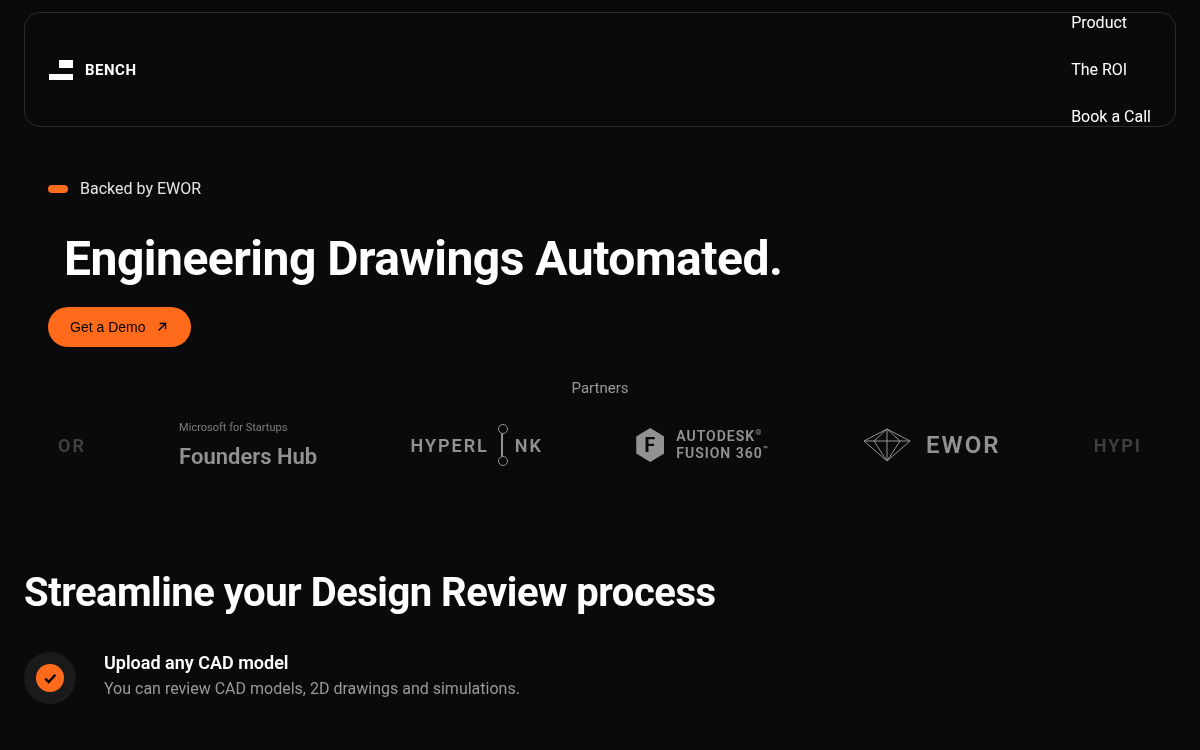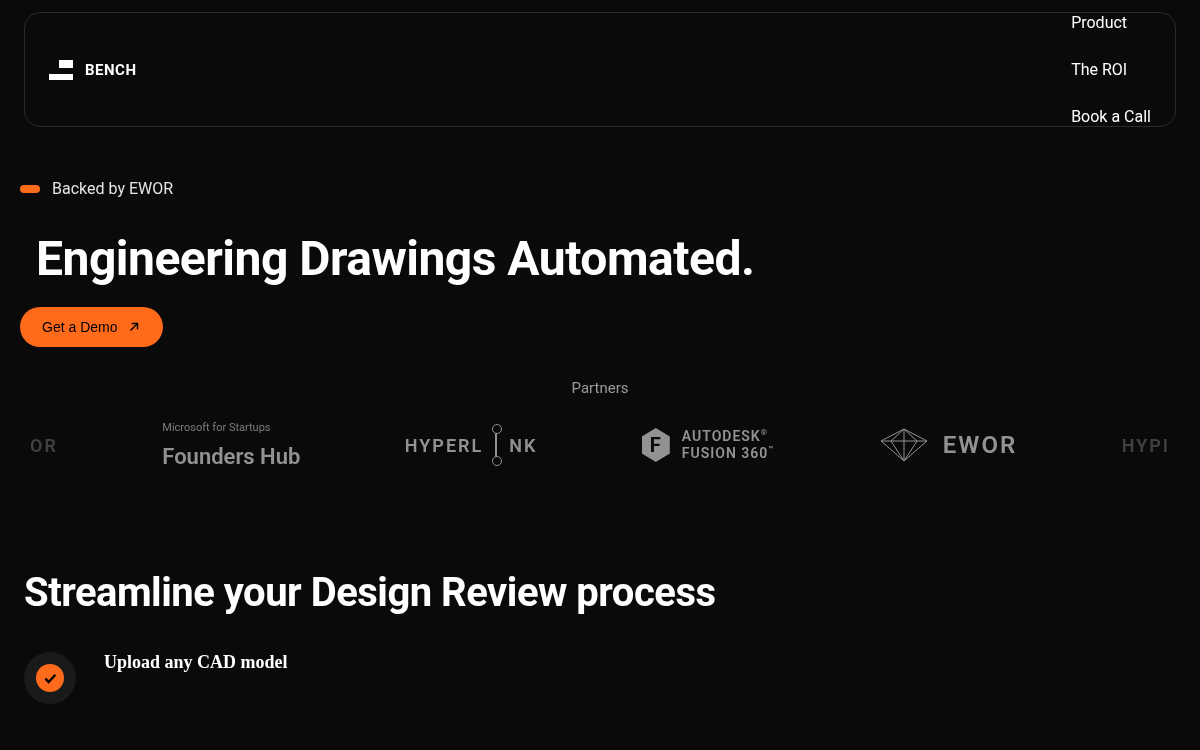"Backed by EWOR" .hero { padding: 40px 20px 20px -> 40px 48px 20px }
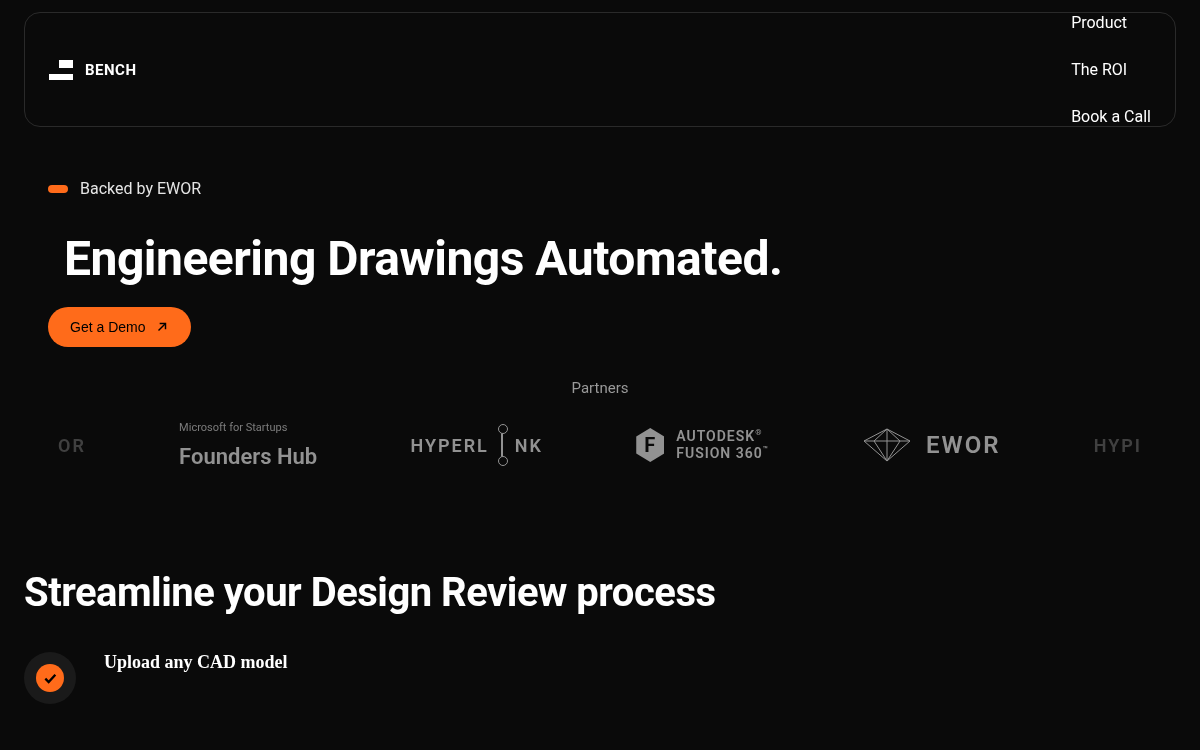"Upload any CAD model" .feature-text { font-family: Liberation Serif, serif -> none }
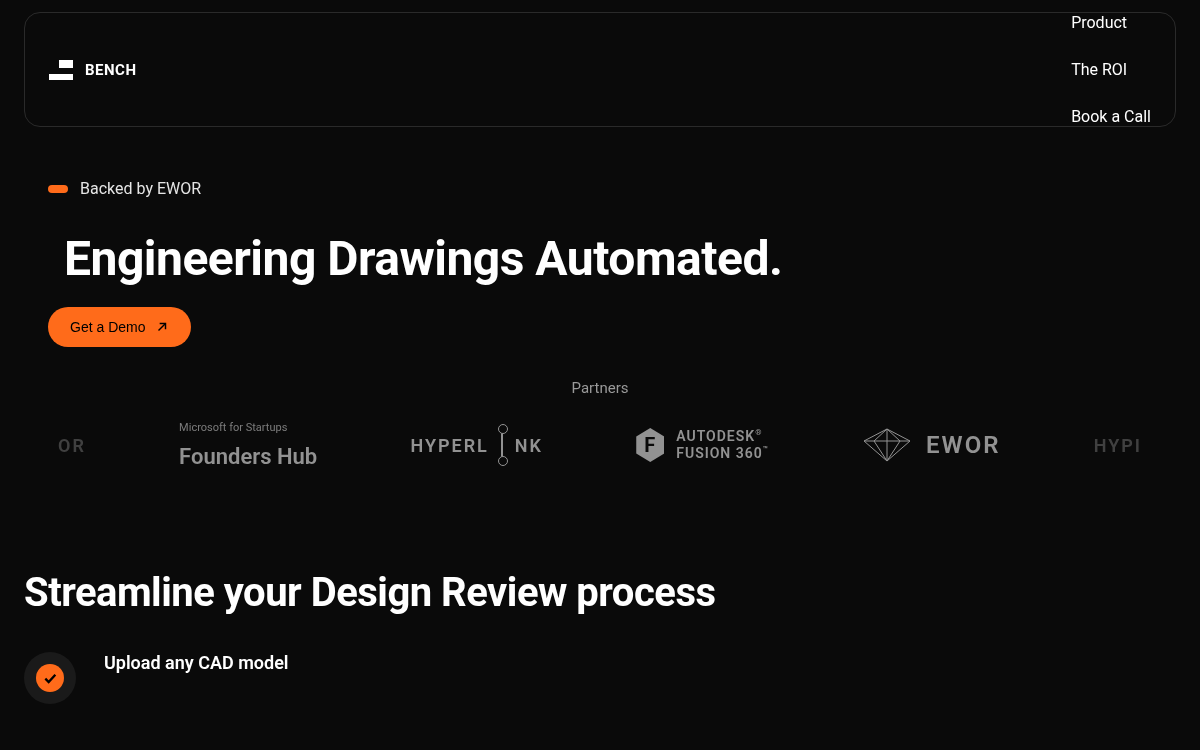"You can review CAD models," div.feature-desc { html: none -> <div>You can review CAD models, 2D drawings and simulations.</div> }
